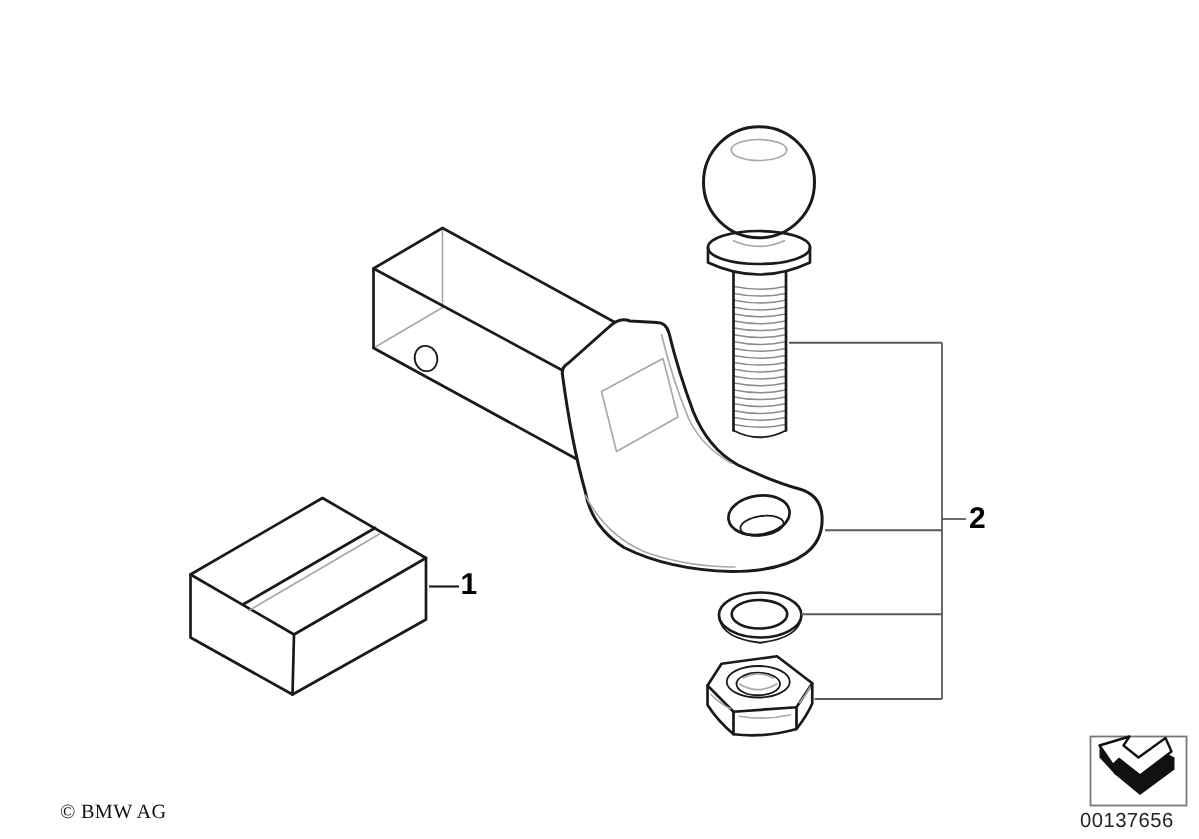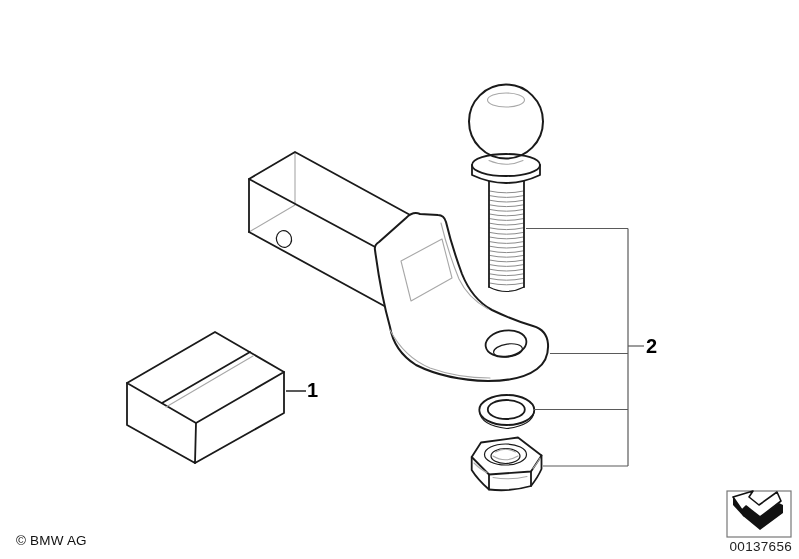"© BMW AG" #copyright { font-family: none -> Liberation Serif, serif; left: 16px -> 40px }
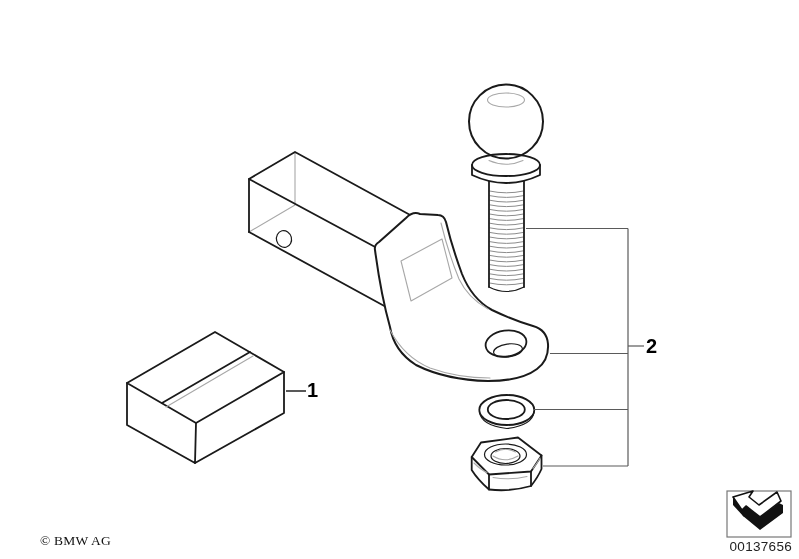"00137656" #doc-number { text-align: right -> left }
